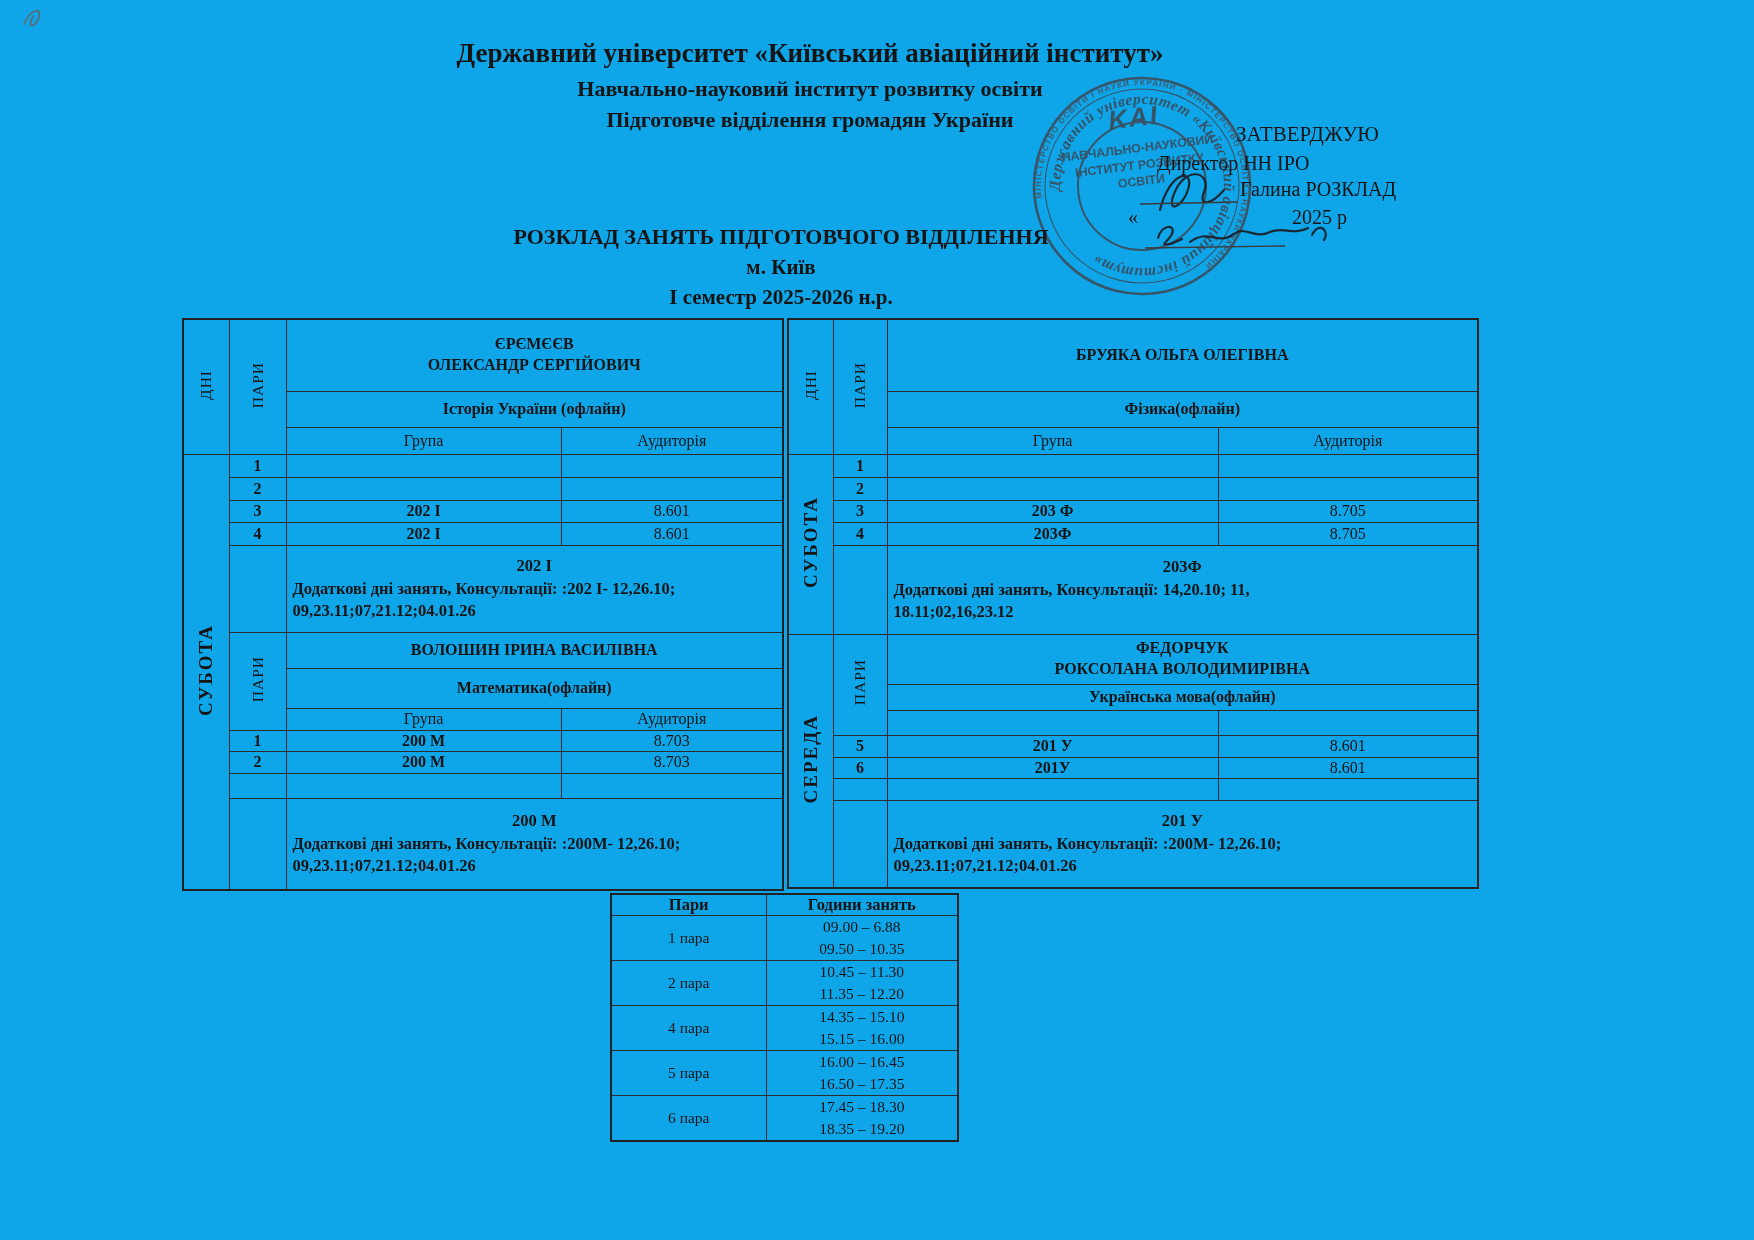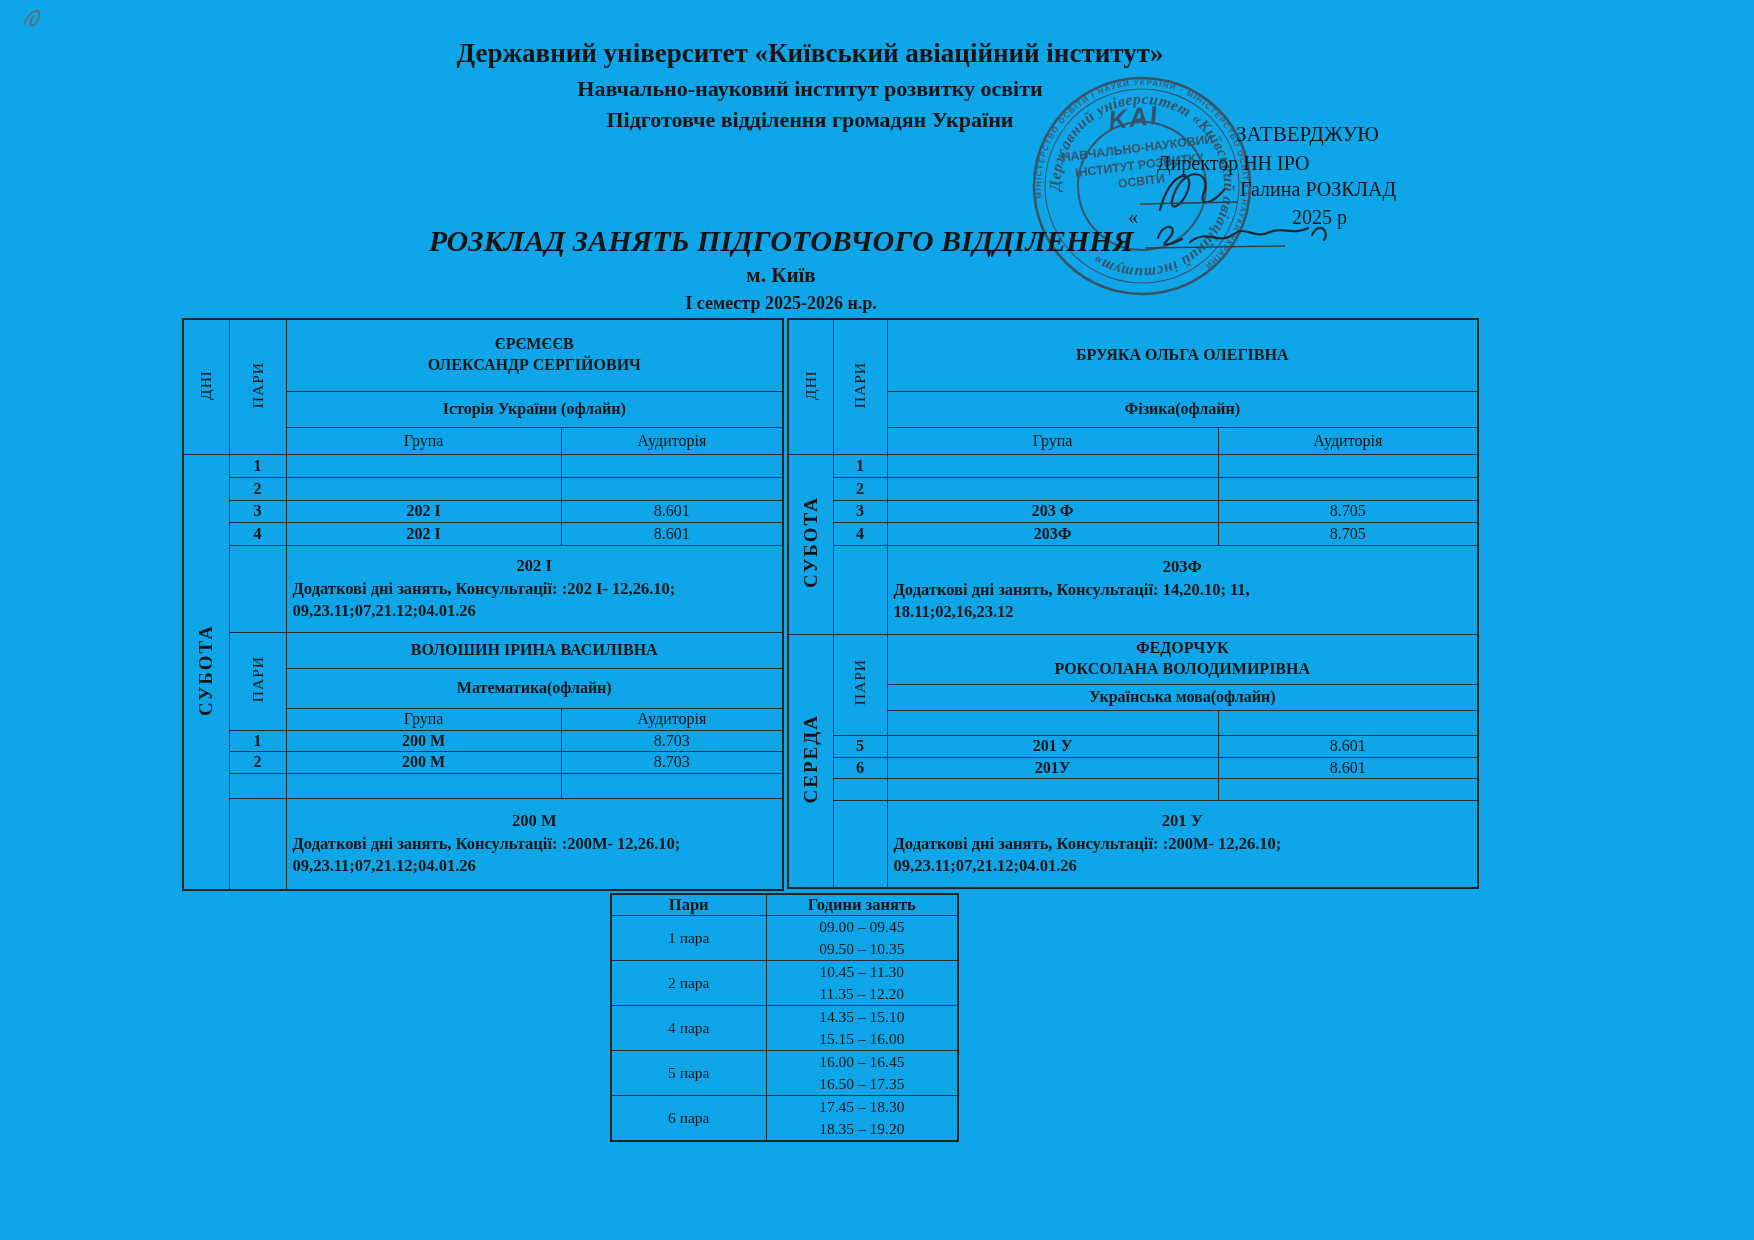"РОЗКЛАД ЗАНЯТЬ ПІДГОТОВЧОГО ВІДДІЛЕННЯ" .doc-title .t1 { font-size: 30px -> 22px; font-style: italic -> none }
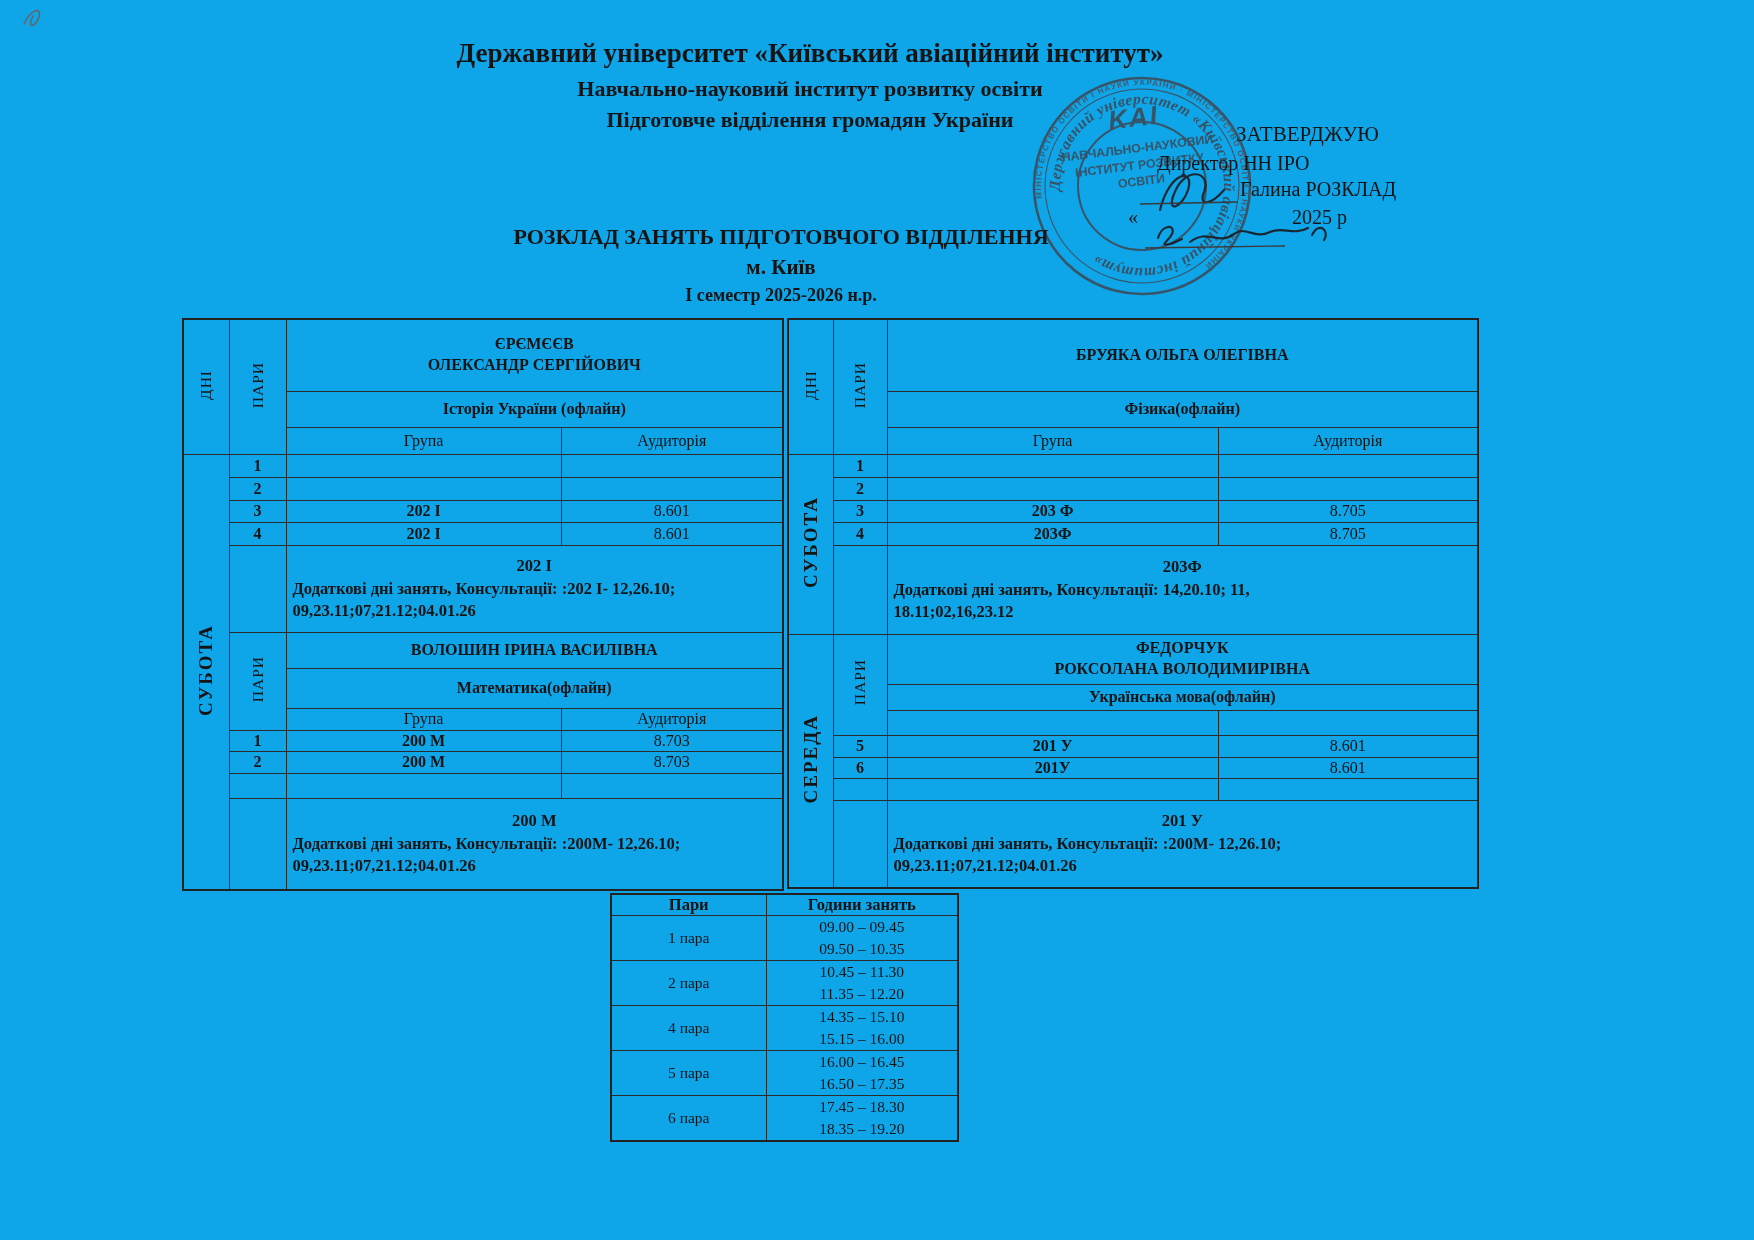"І семестр 2025-2026 н.р." .doc-title .t3 { font-size: 18px -> 21px }
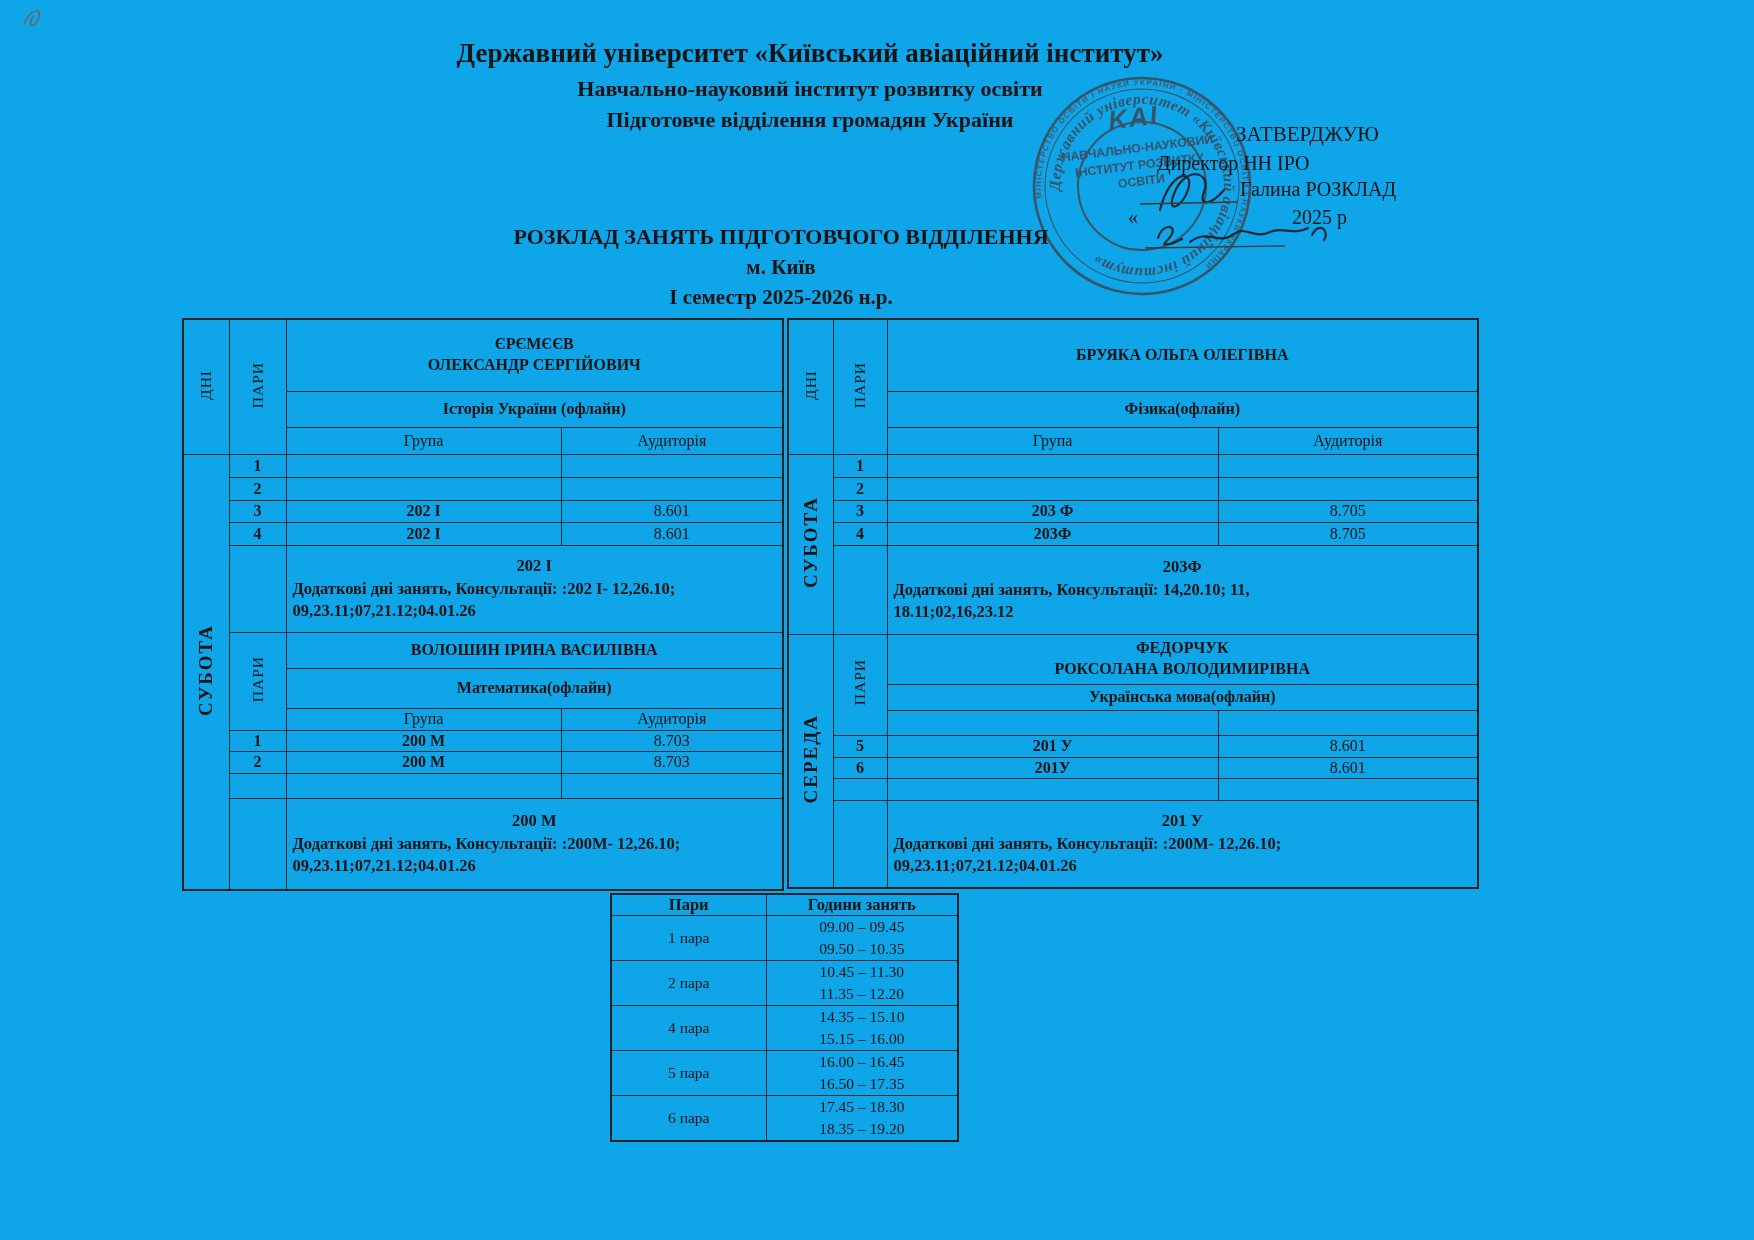"09.00 – 09.45" td.time-cell { text: 09.45 -> 6.88 }
